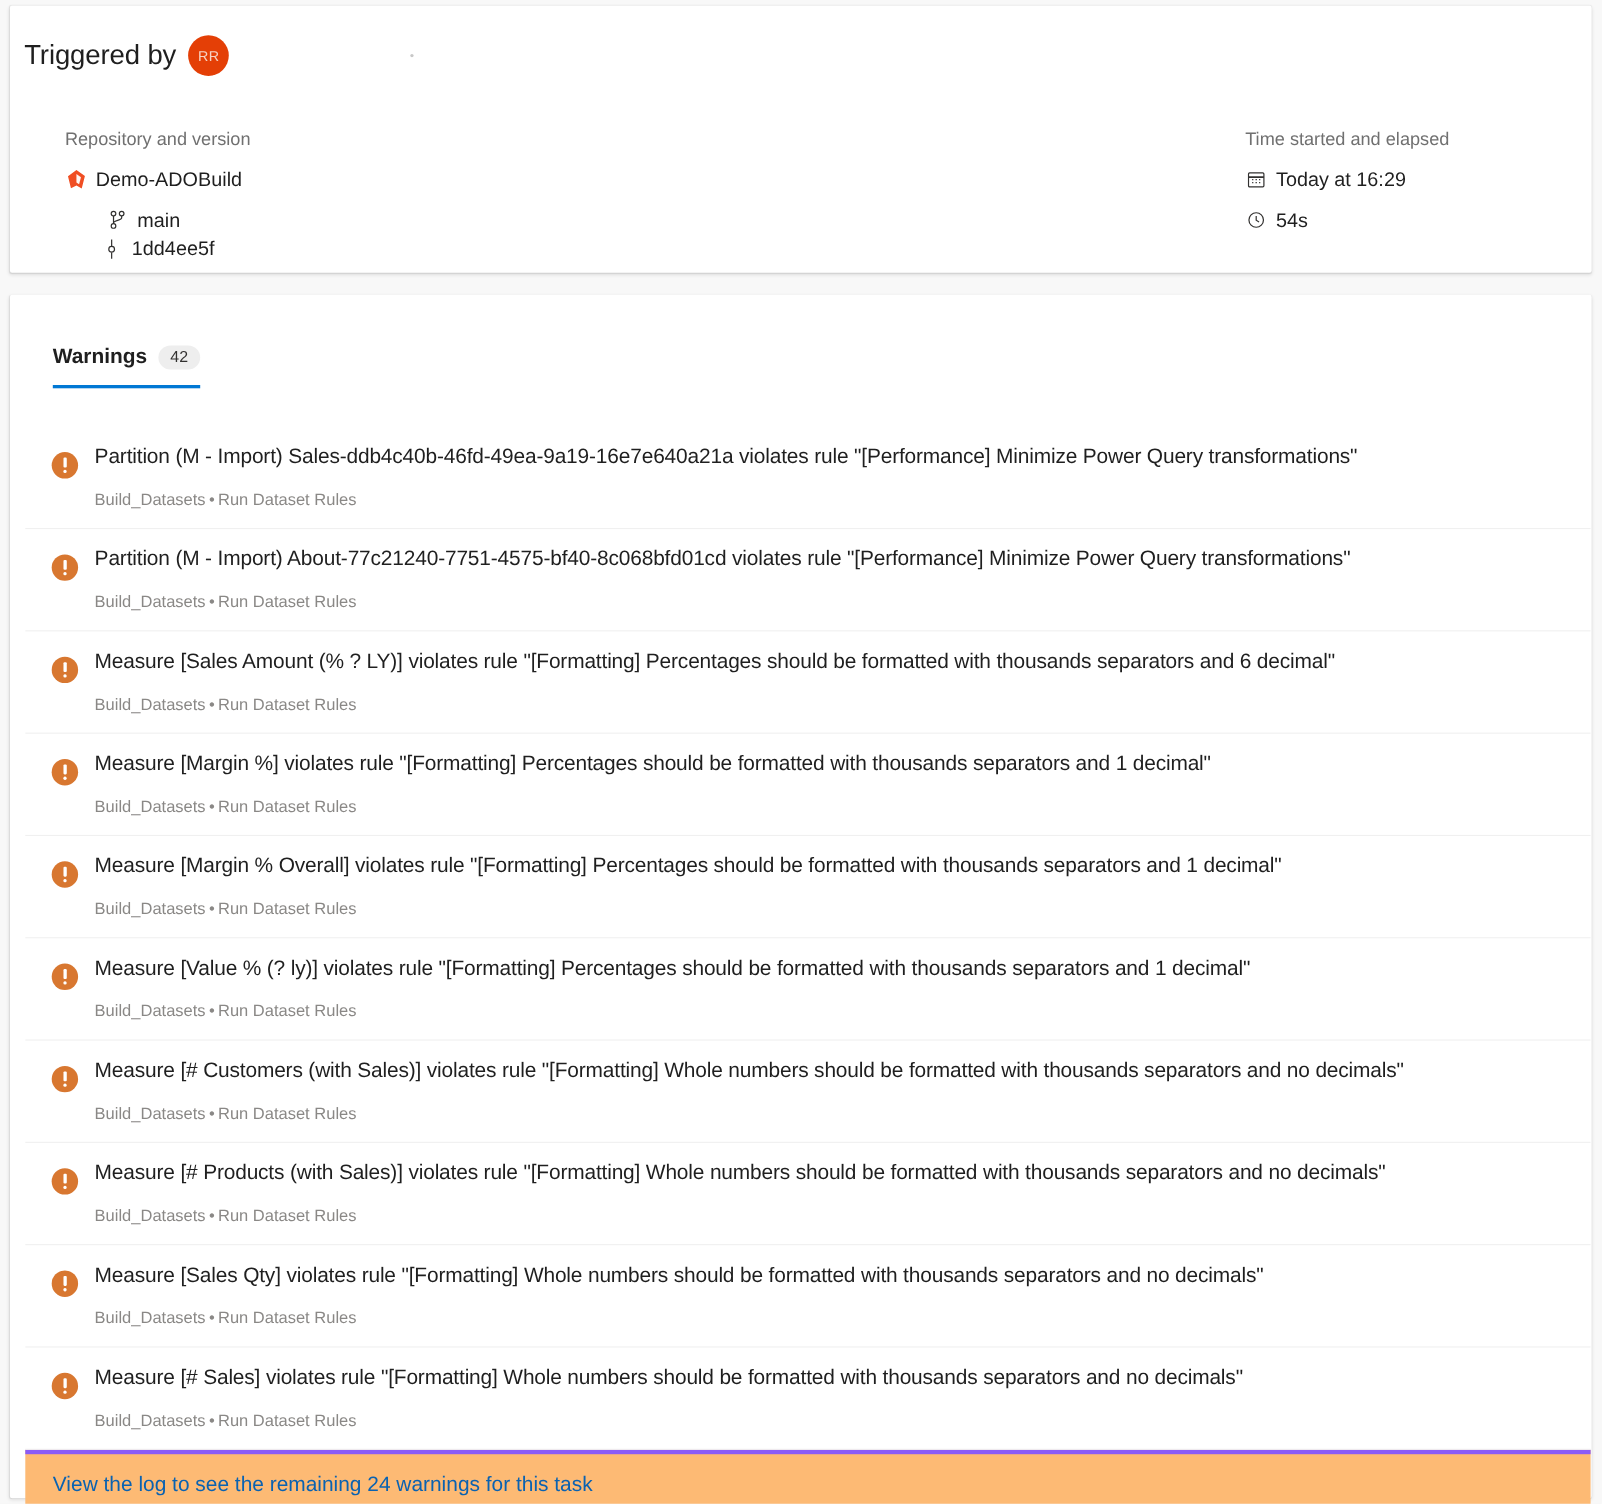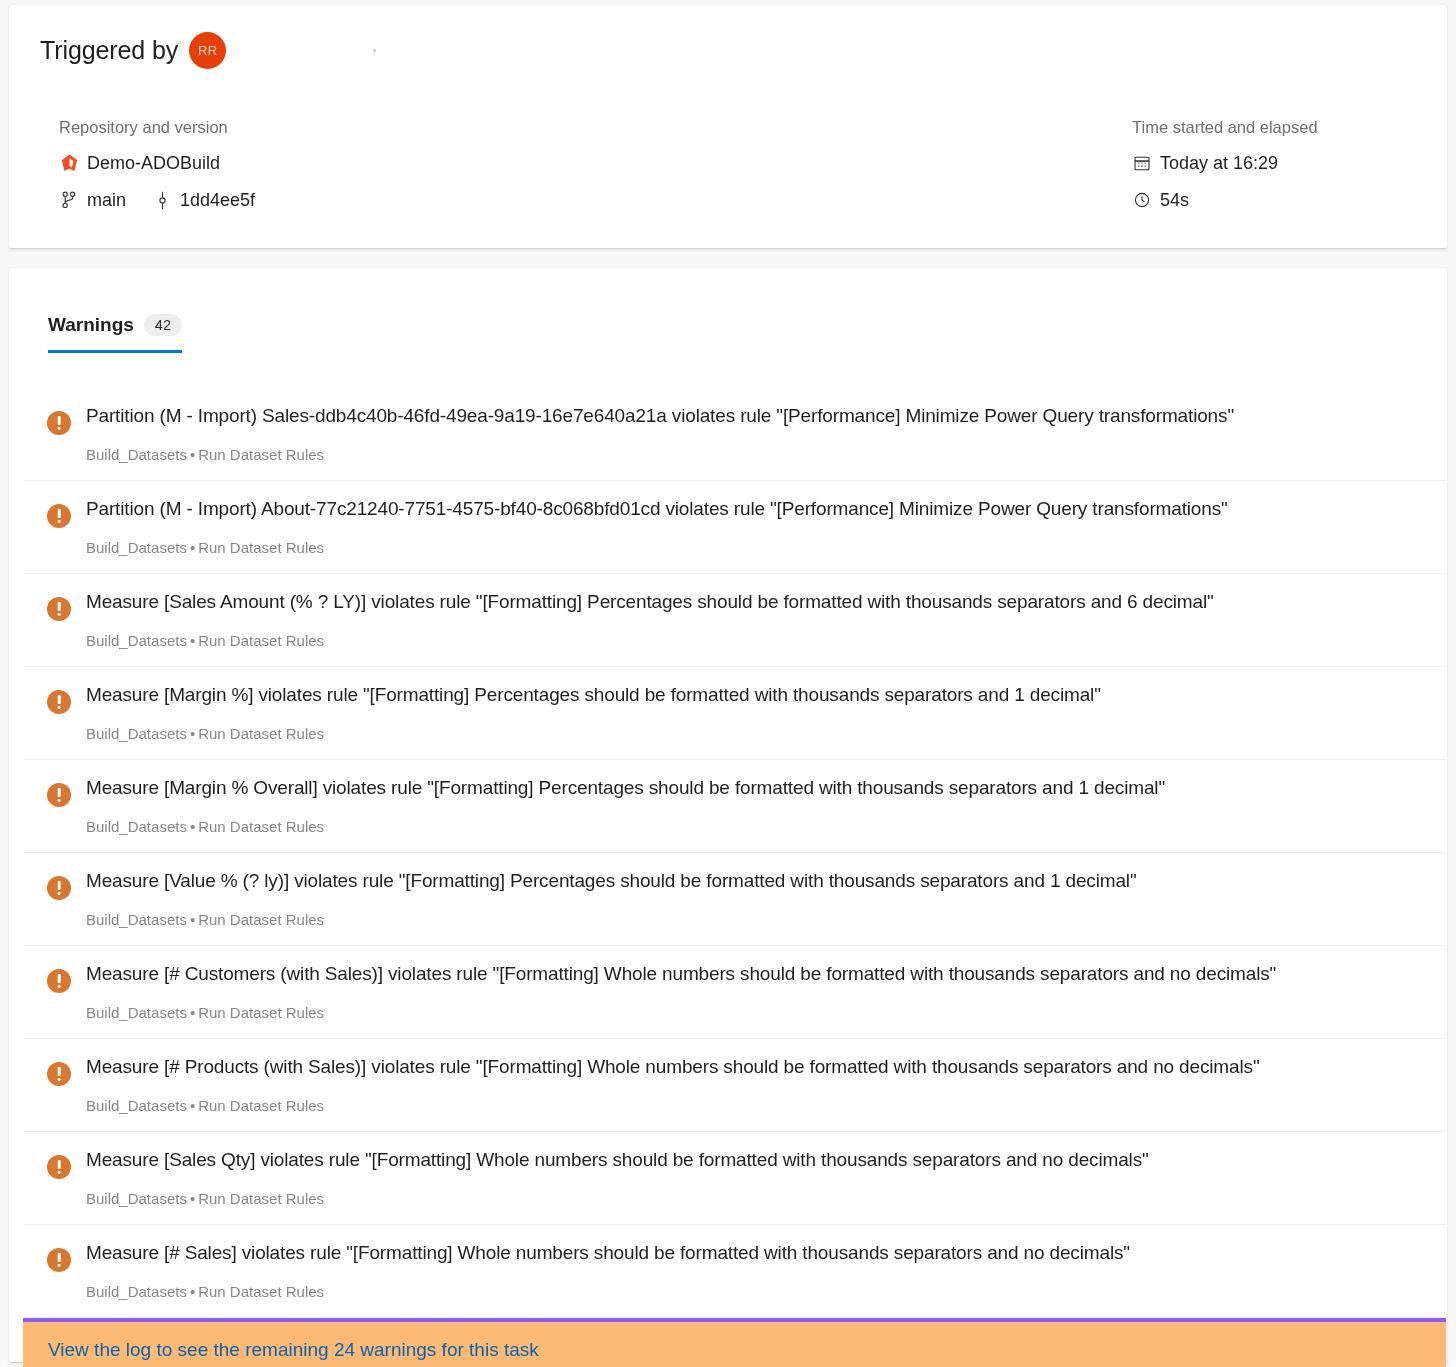"Triggered by" .triggered-row { left: 31px -> 13px }
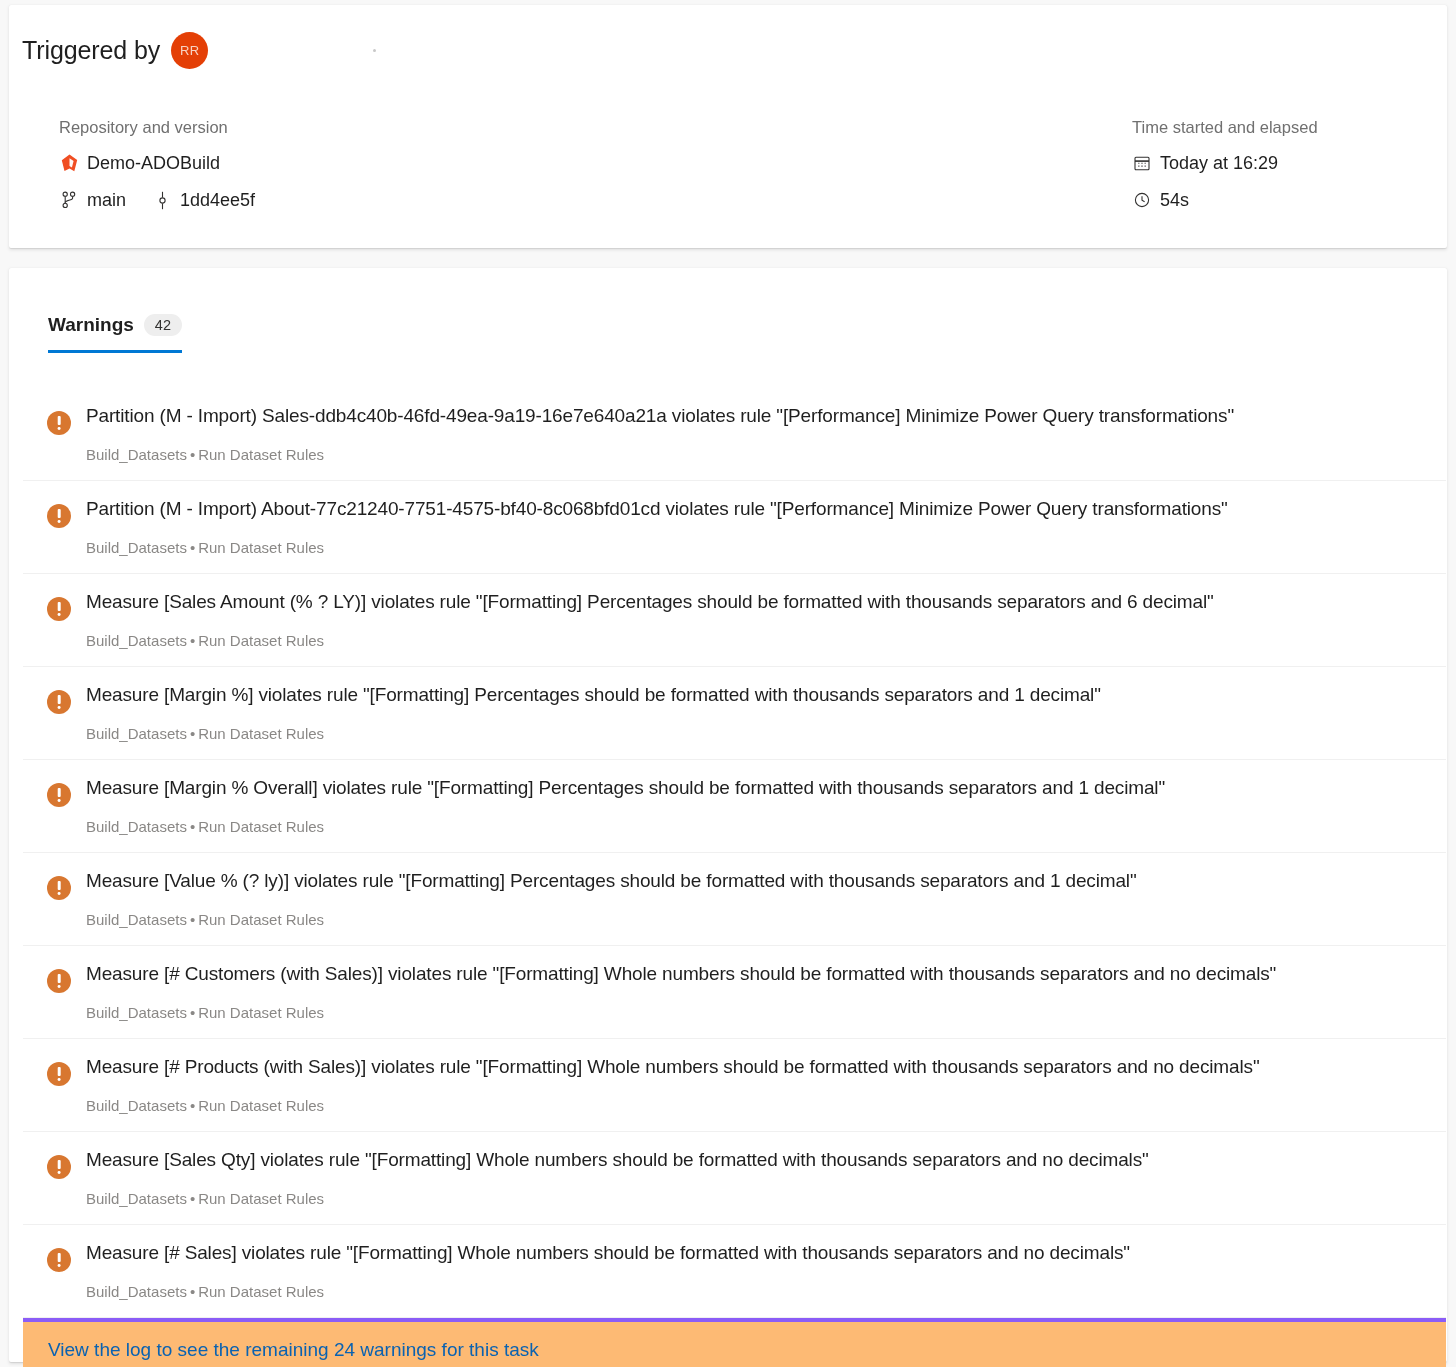"Repository and version" .detail-heading { text-align: none -> center }
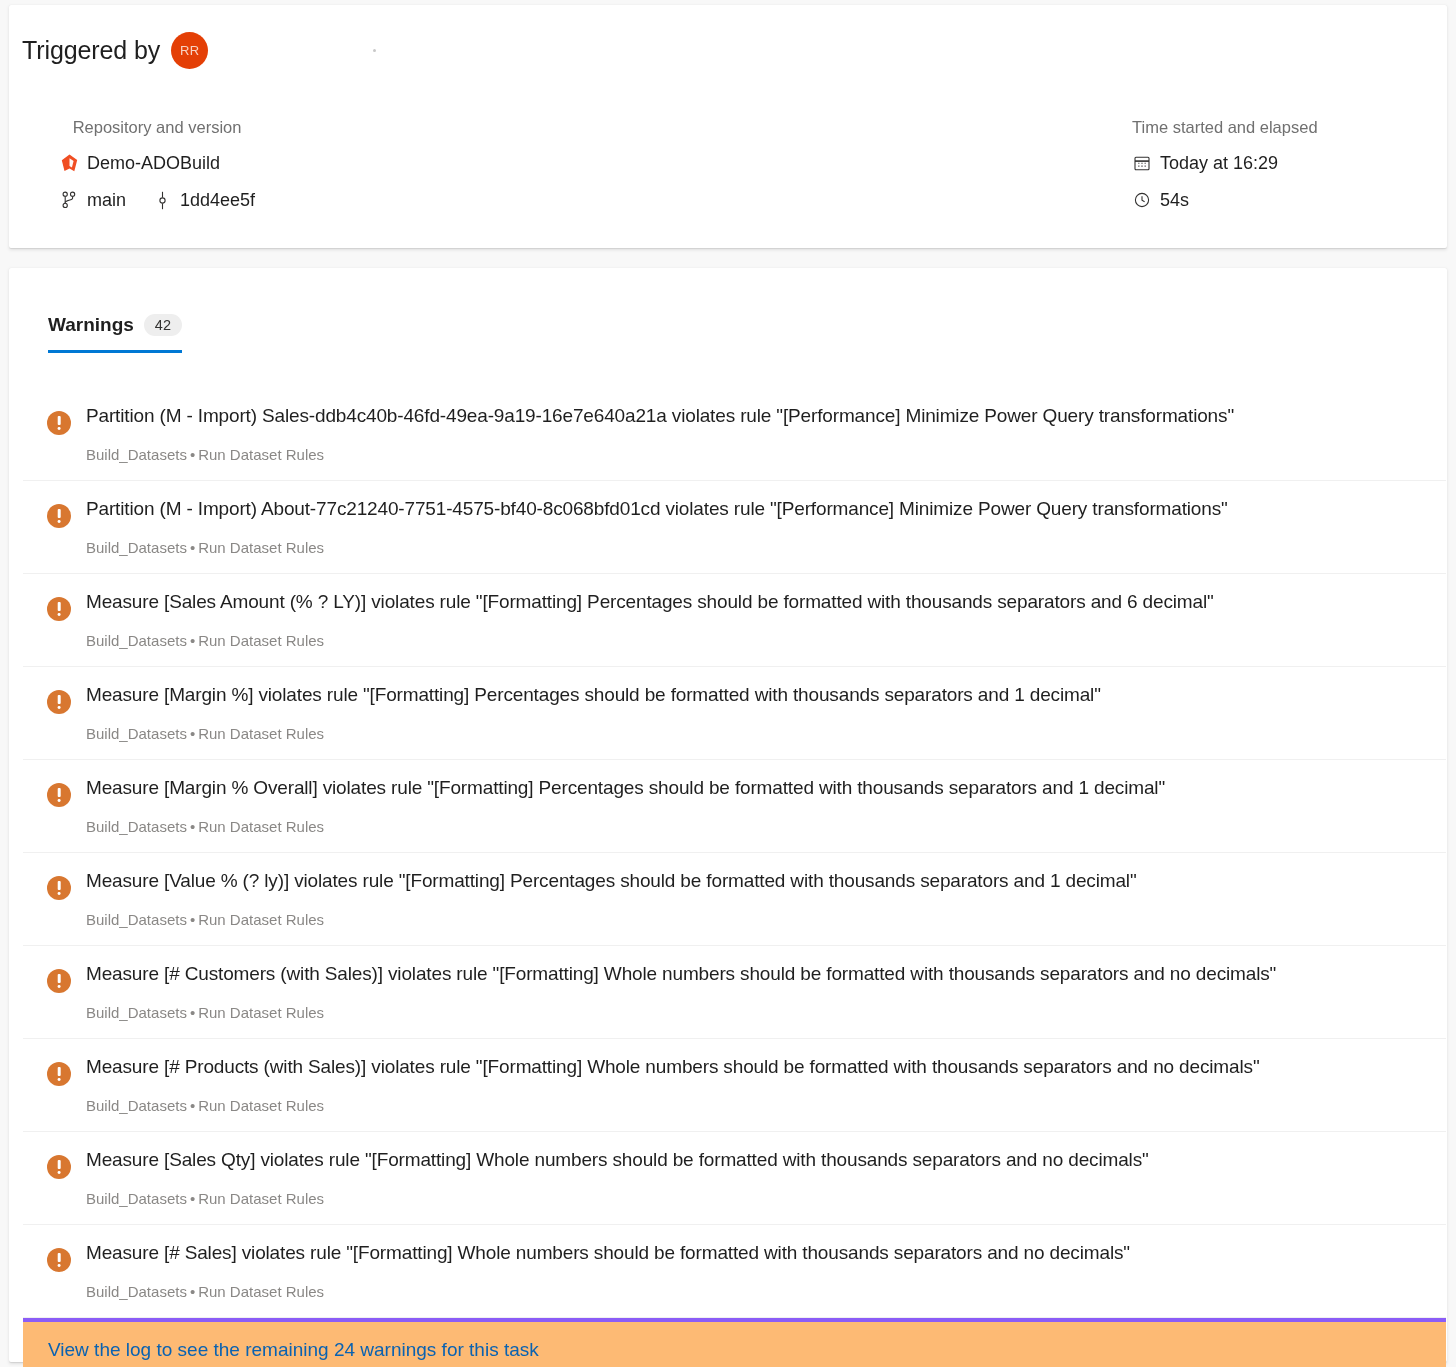"main" .detail-line.sub { flex-direction: none -> column }
